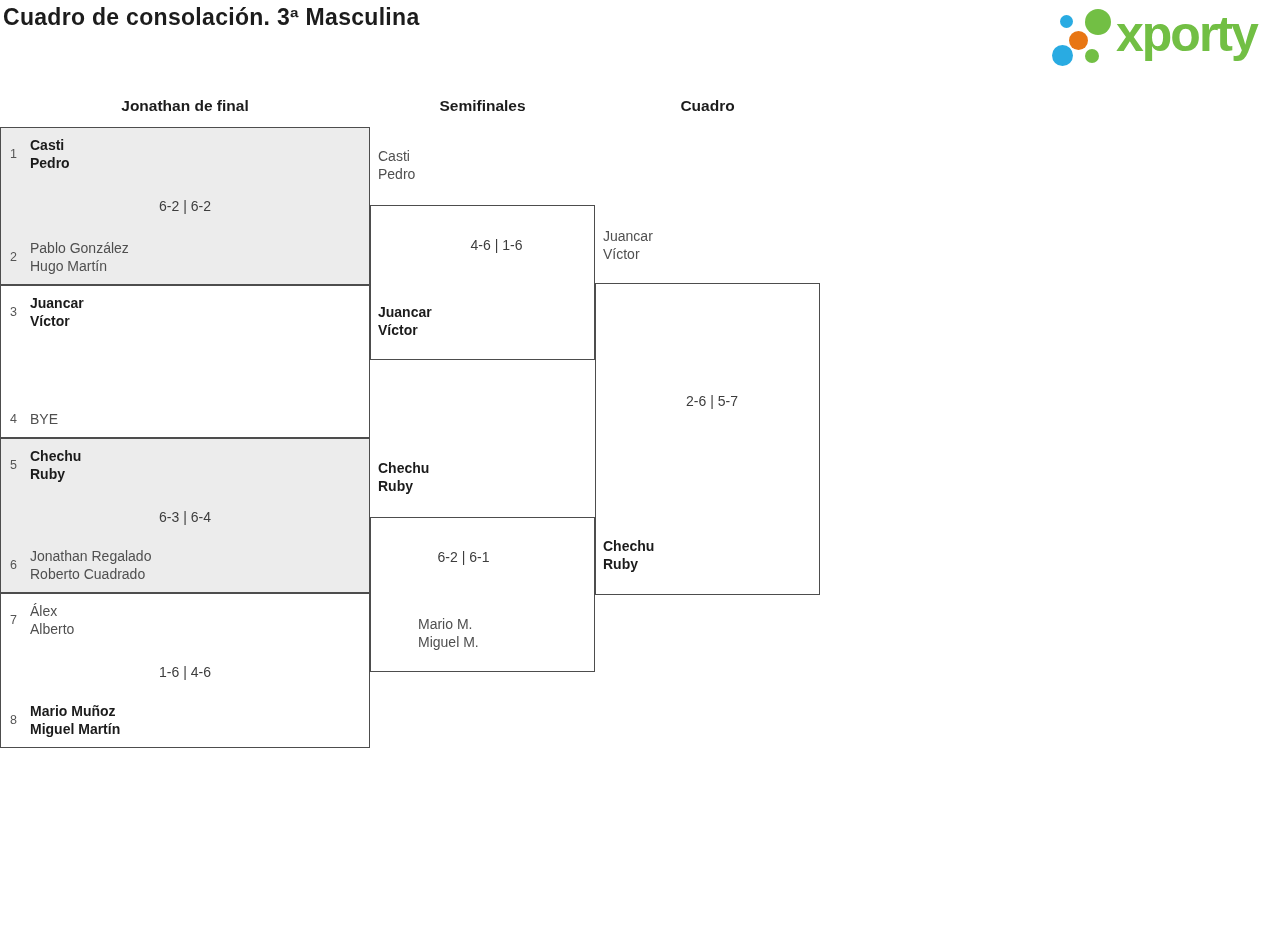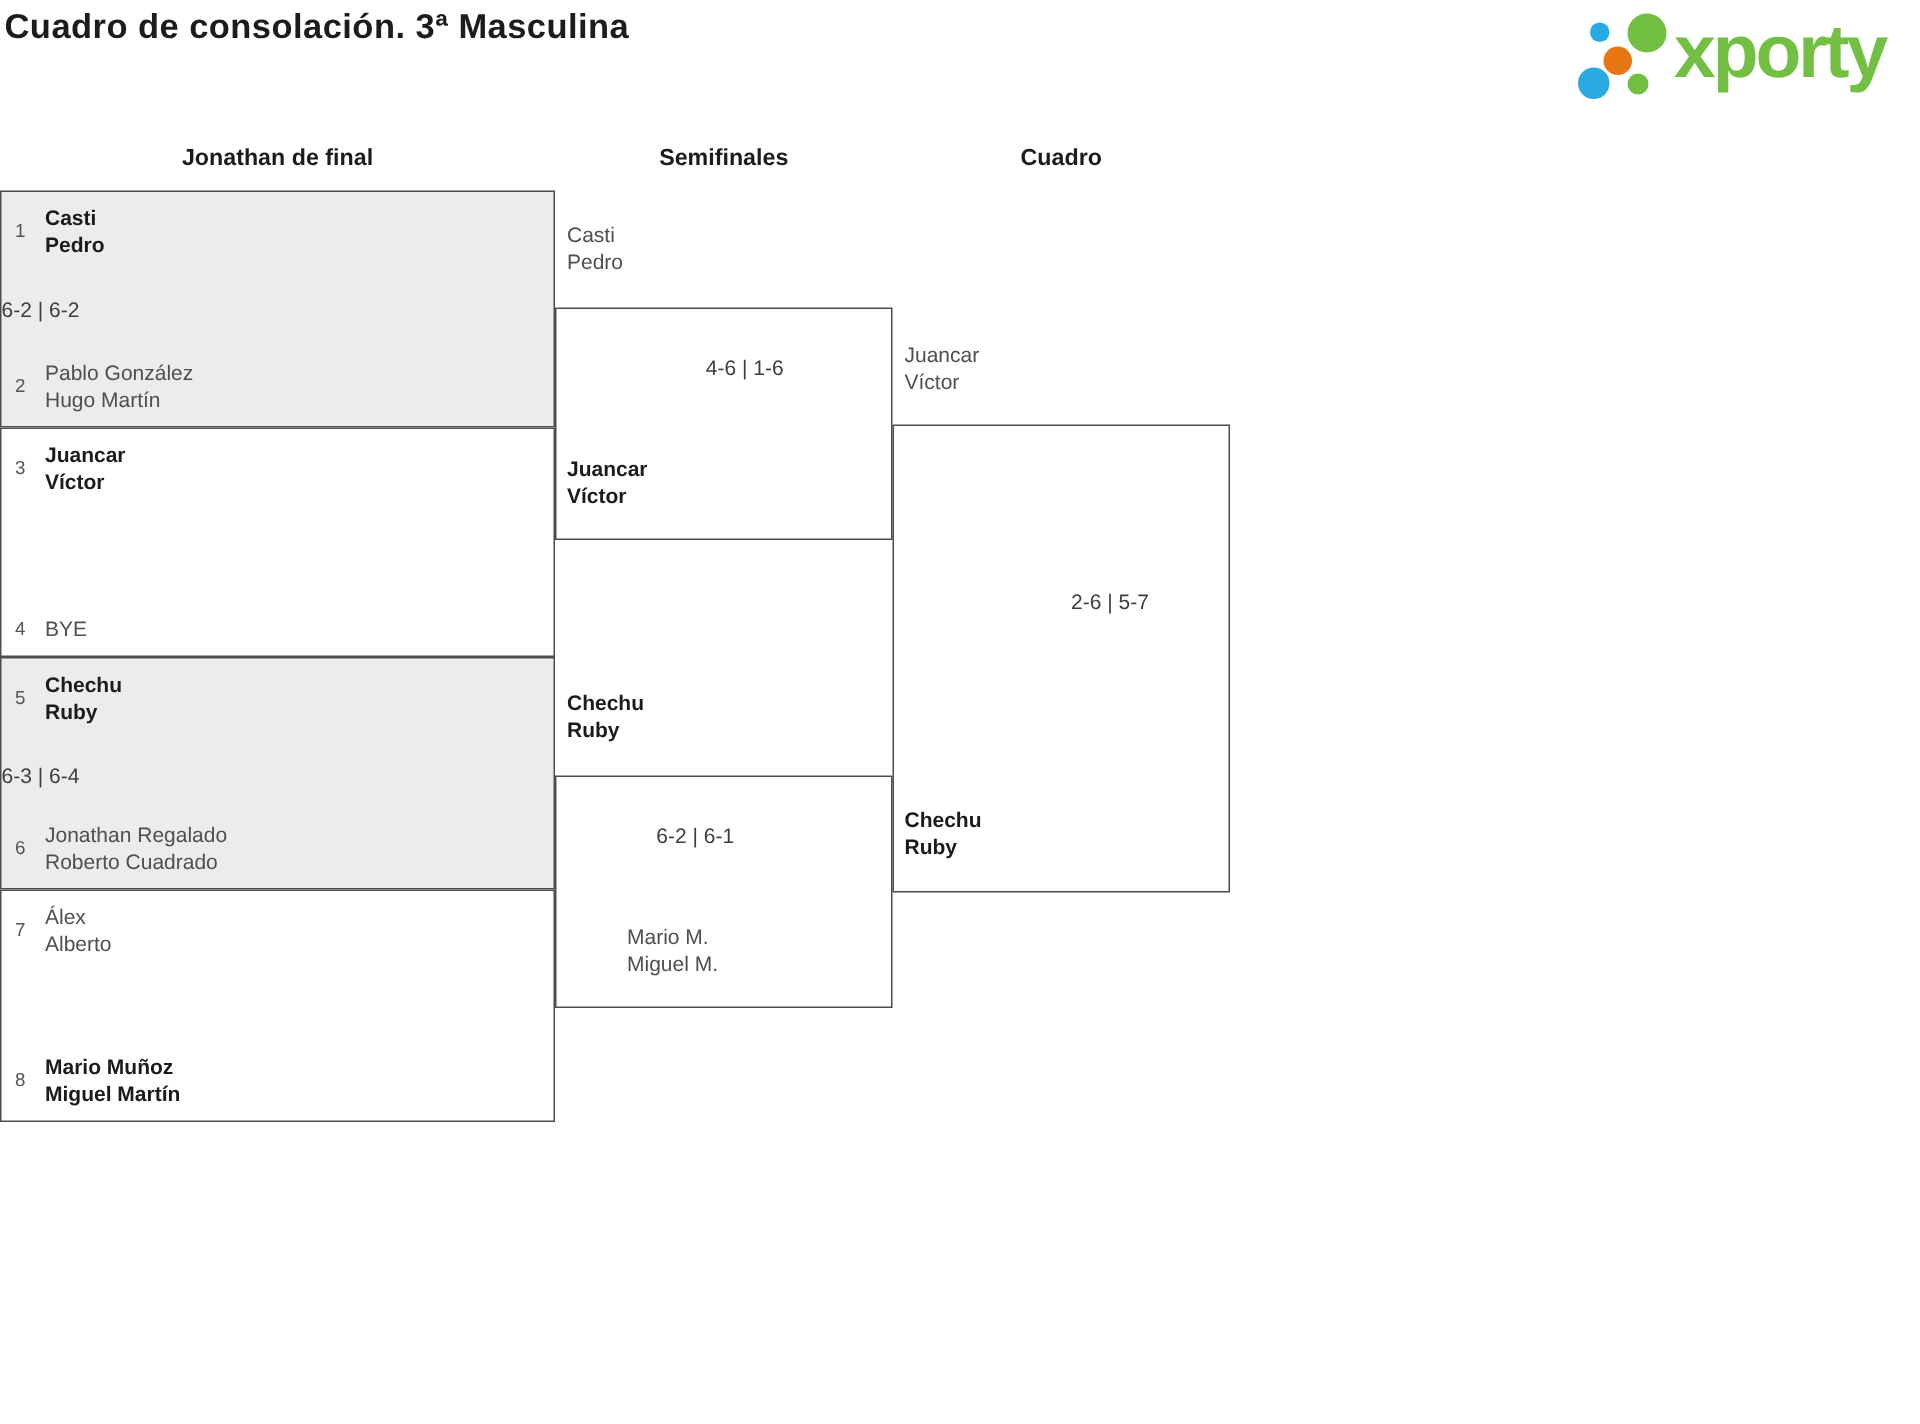"6-2 | 6-2" .qscore { text-align: left -> center }
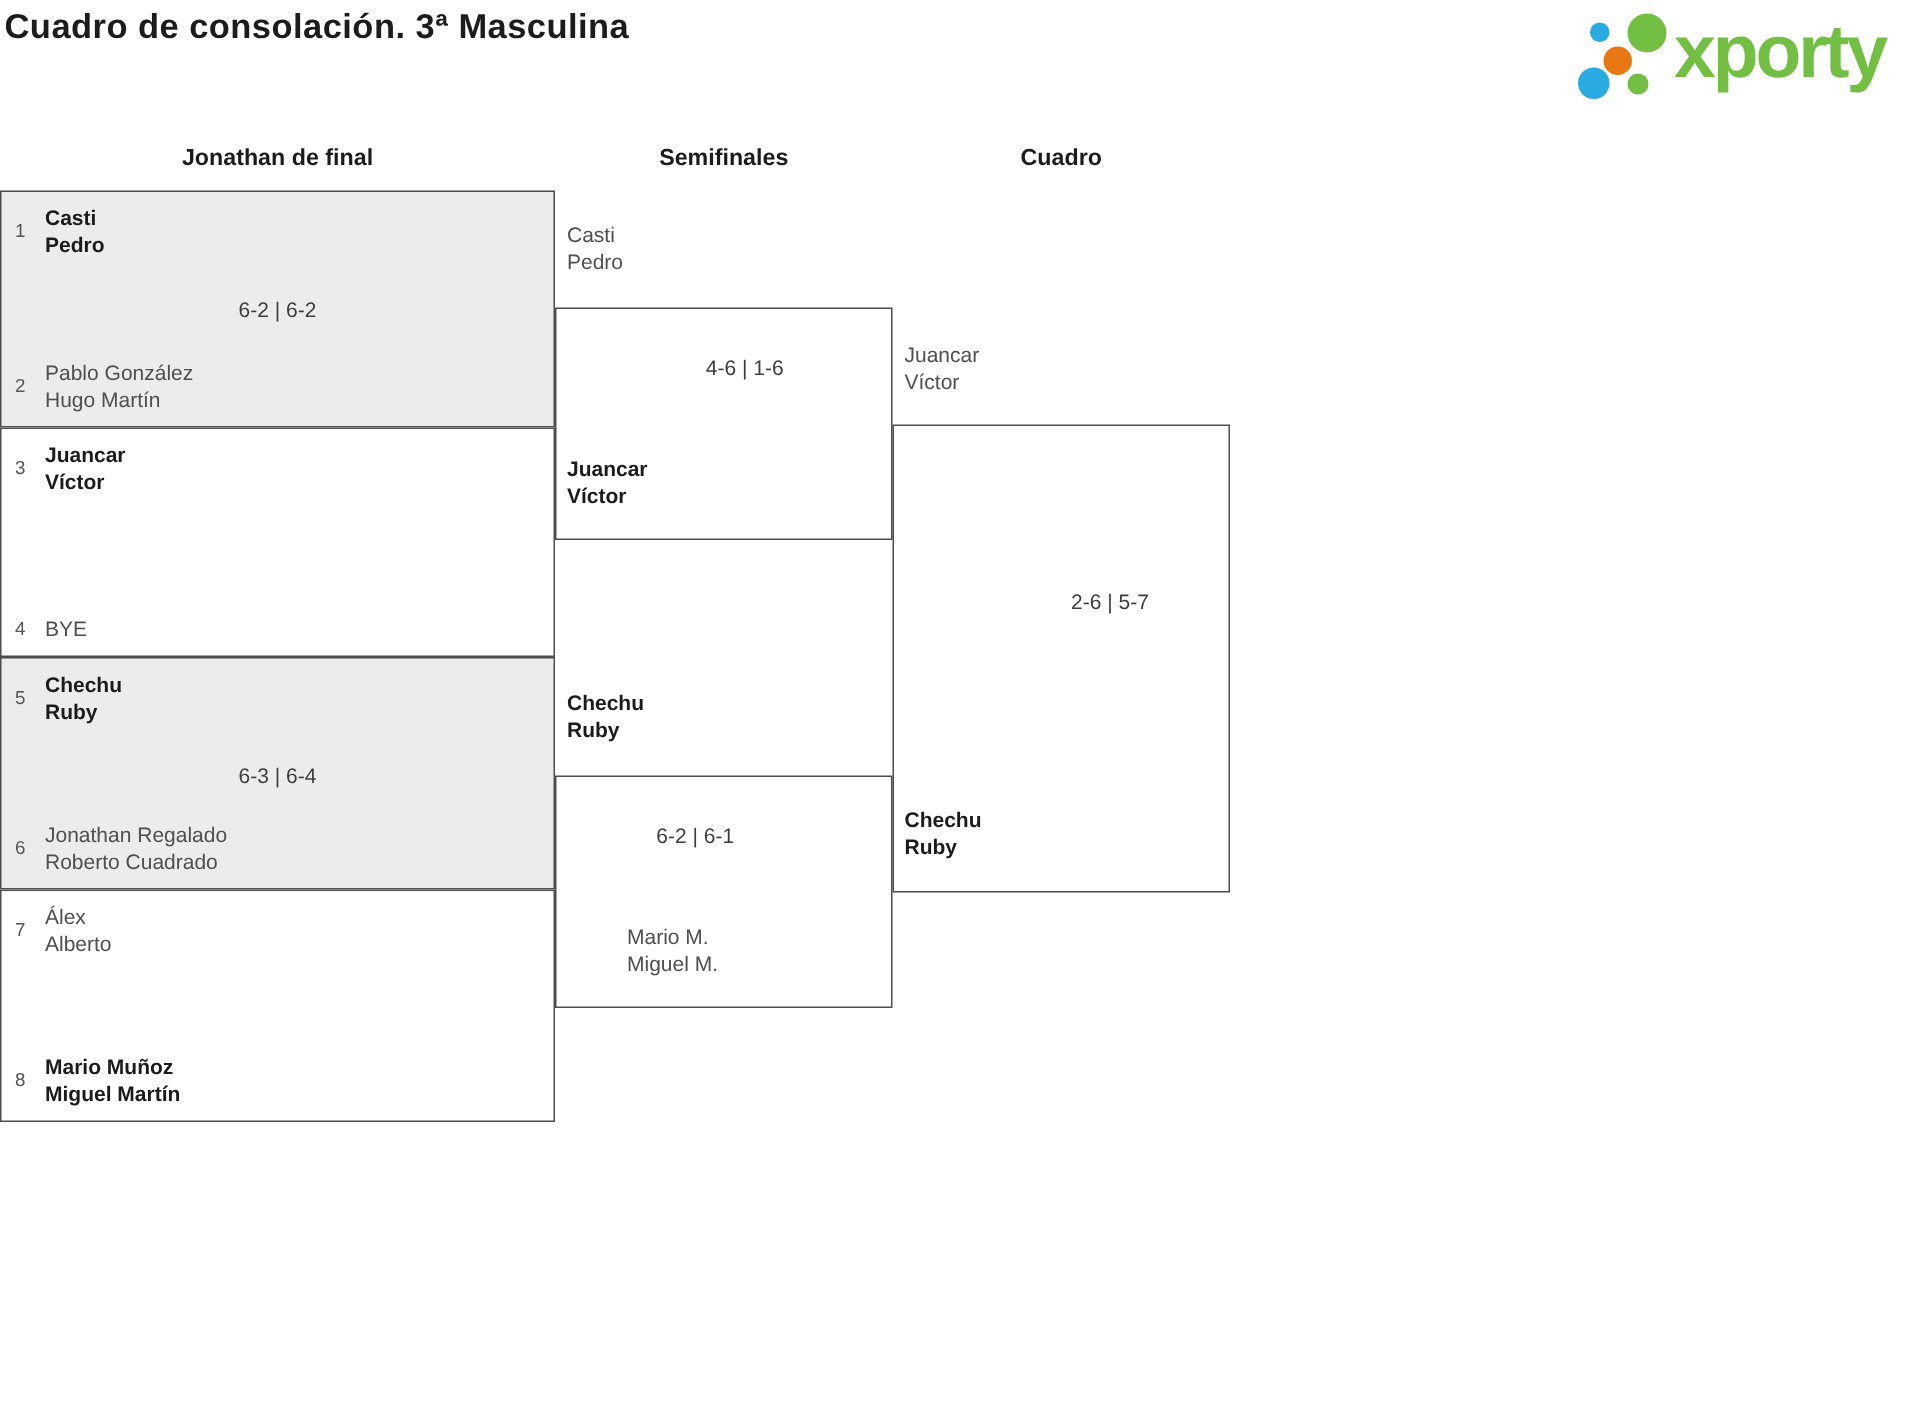"2-6 | 5-7" .rscore-f { left: 622px -> 594px }
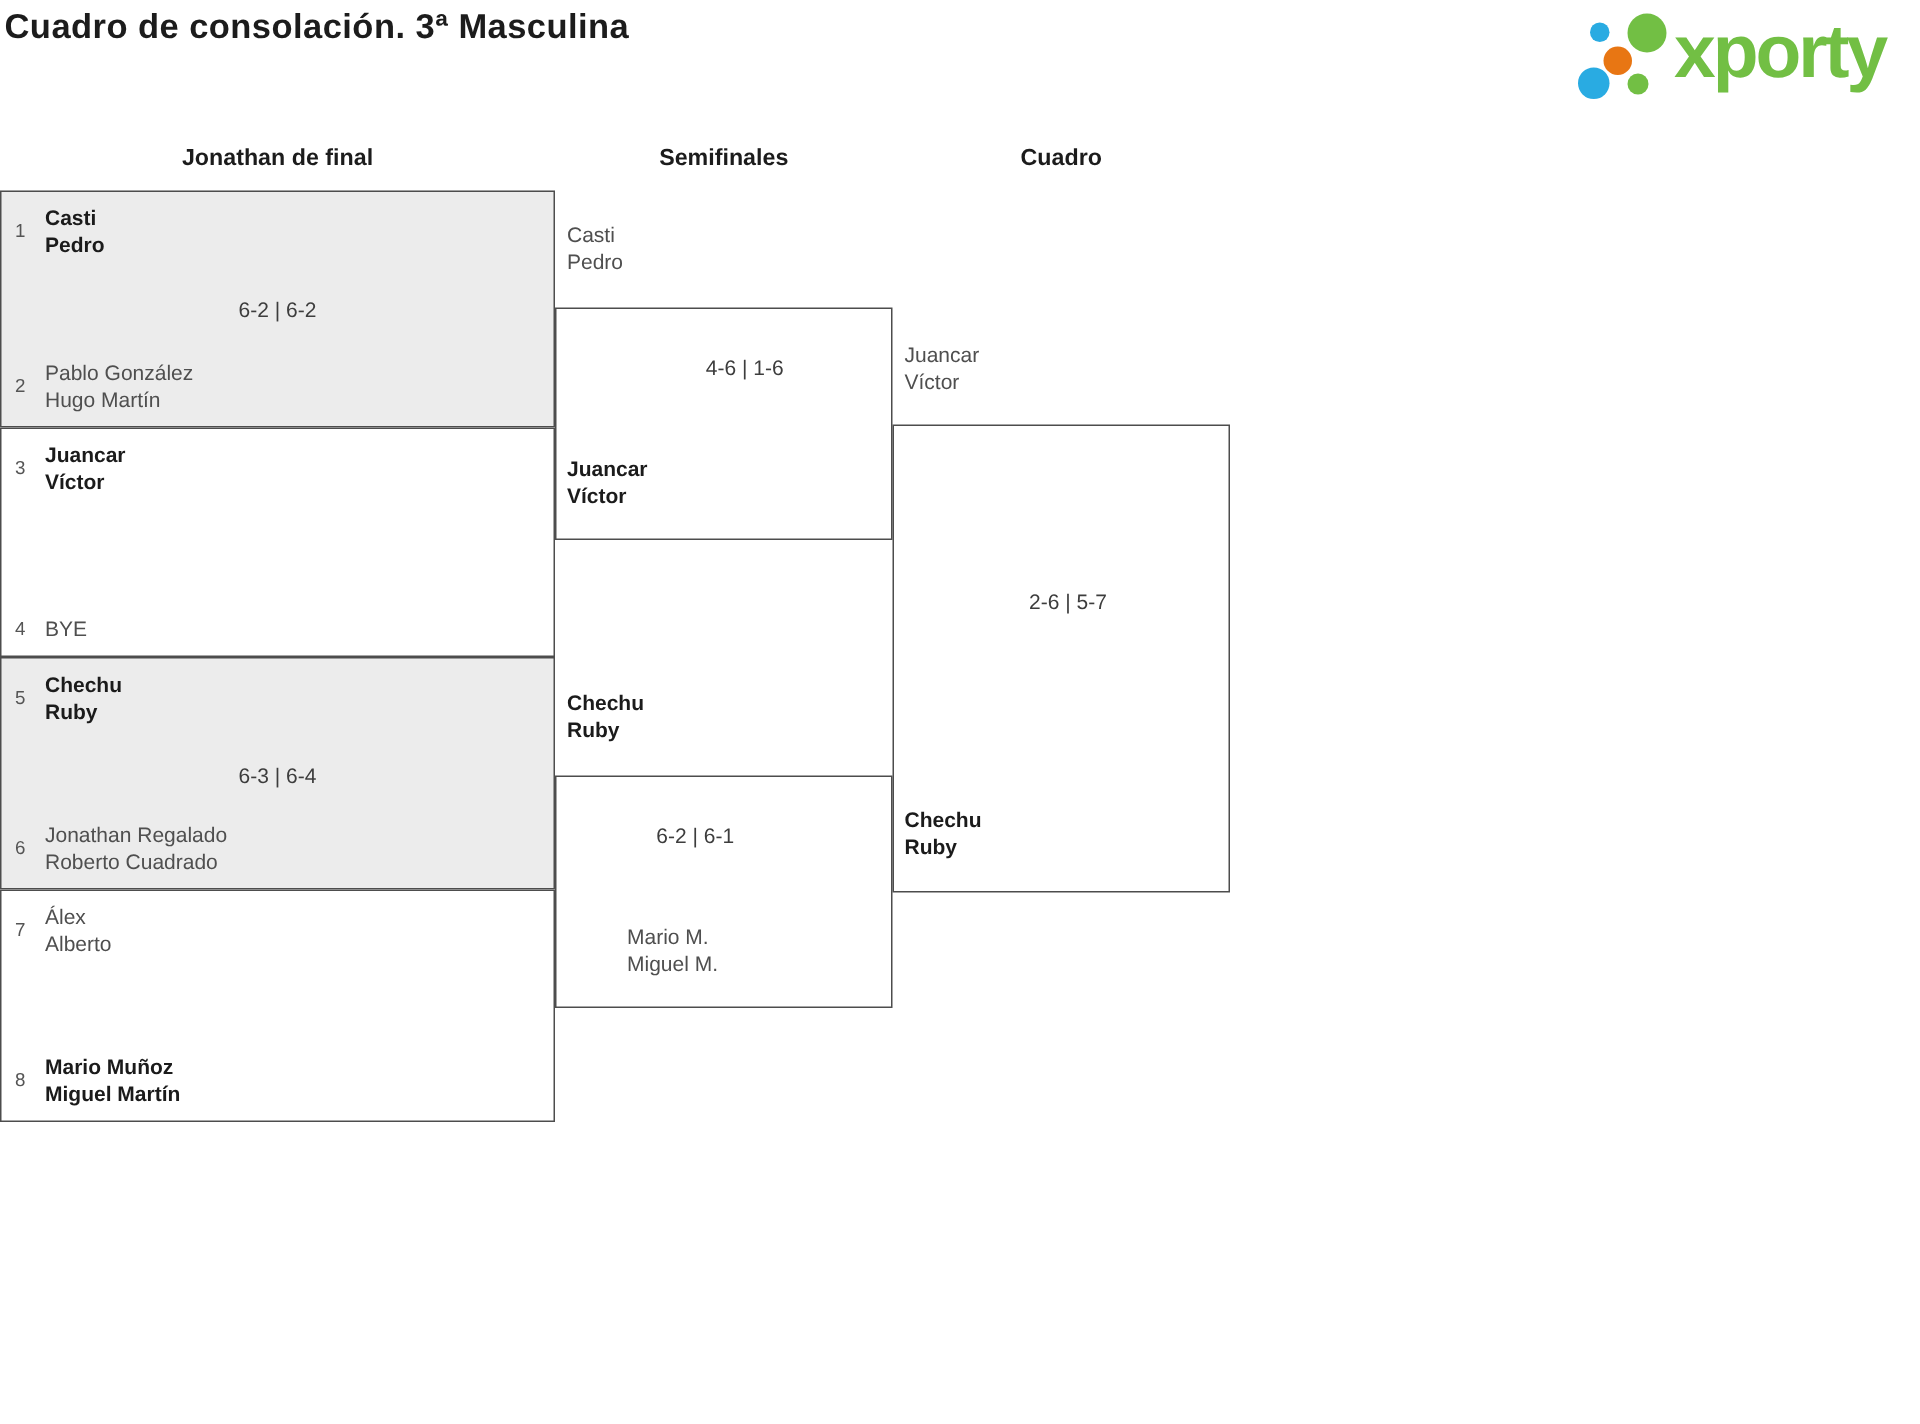"1-6 | 4-6" div.qscore { html: none -> <div>1-6 | 4-6</div> }
